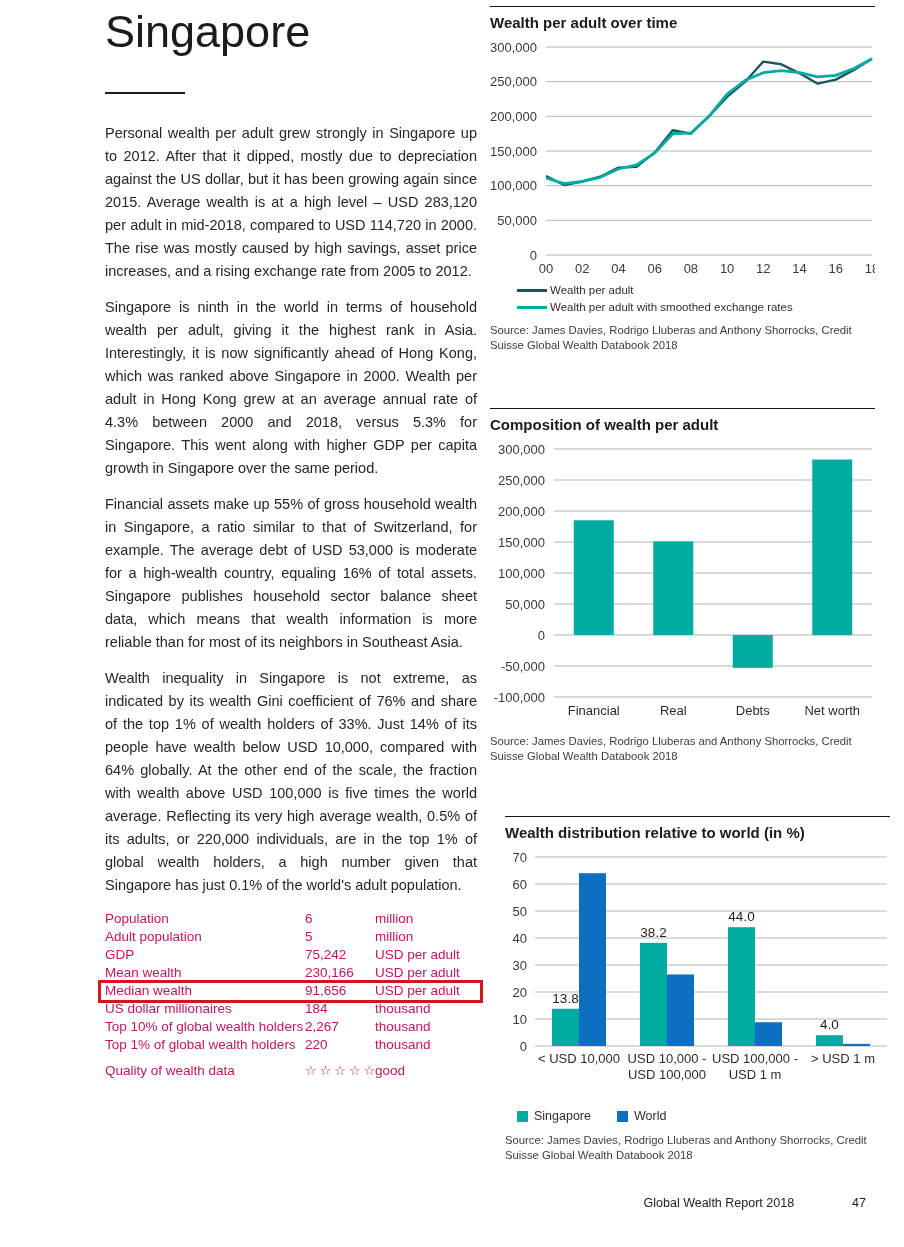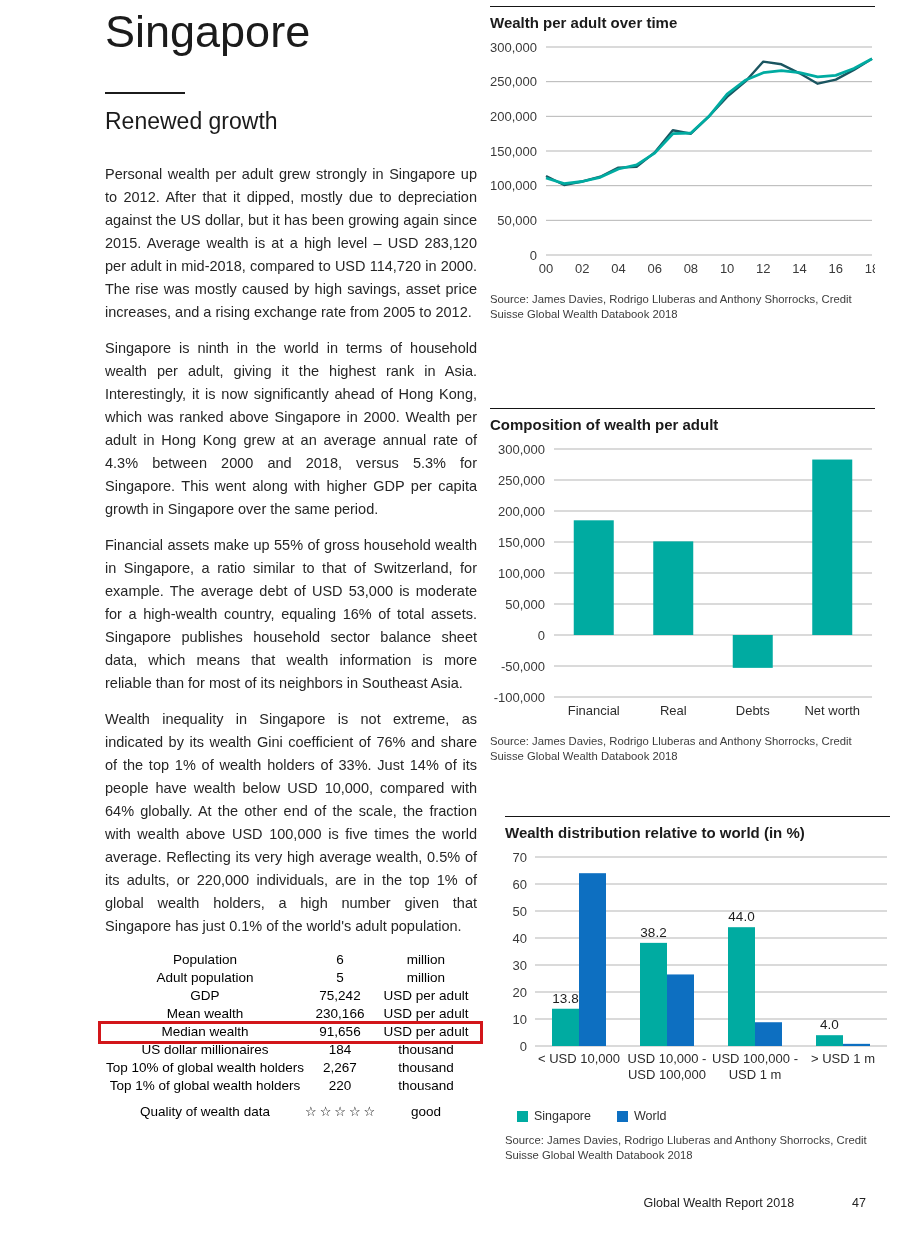"Renewed growth" h2.section-subtitle { html: <h2>Renewed growth</h2> -> none }
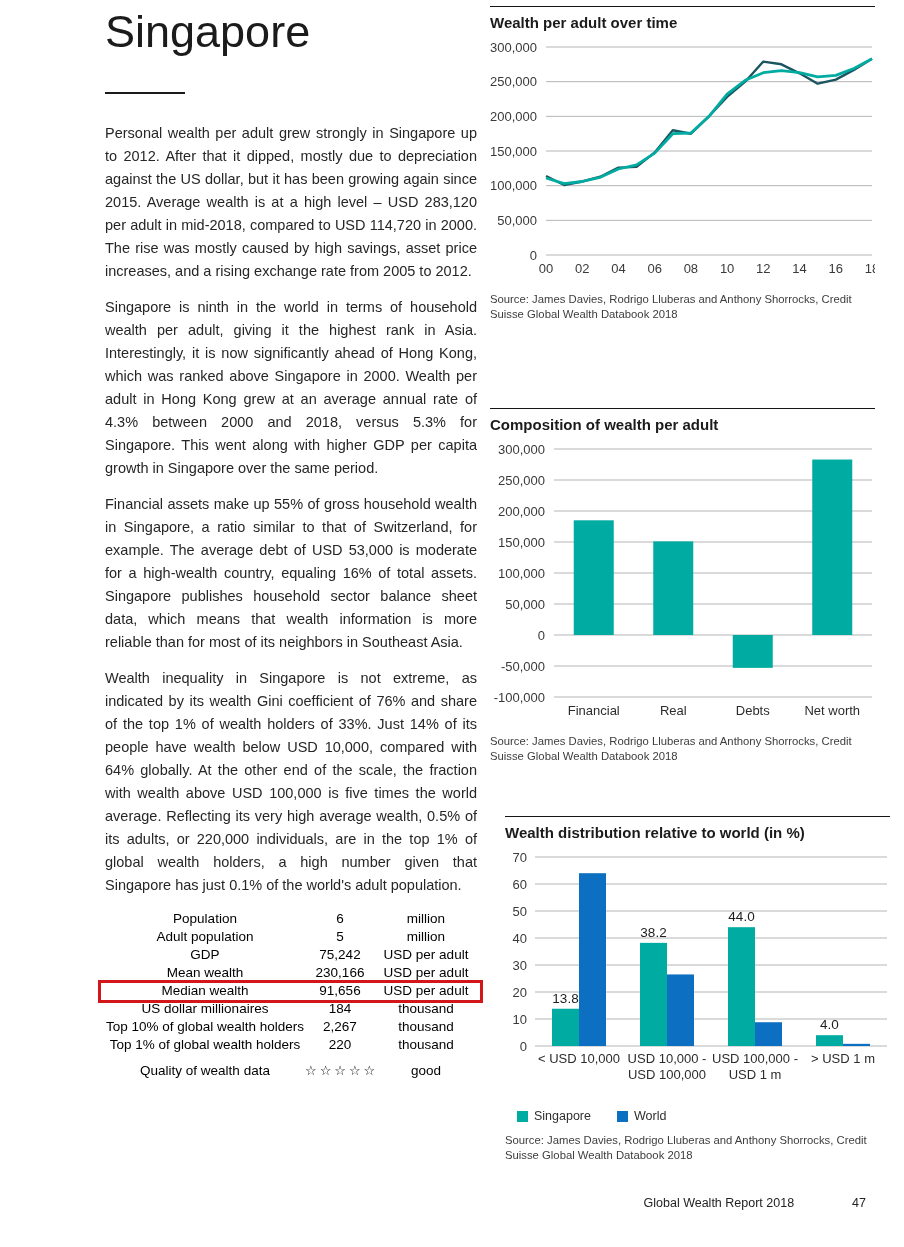"Wealth per adult" div.legend1 { html: none -> <div> <div> <span></span> <span>Wealth per adult</span> </div> <div> <span></span> <span>Wealth per adult with smoothed exchange rates</span> </div> </div> }
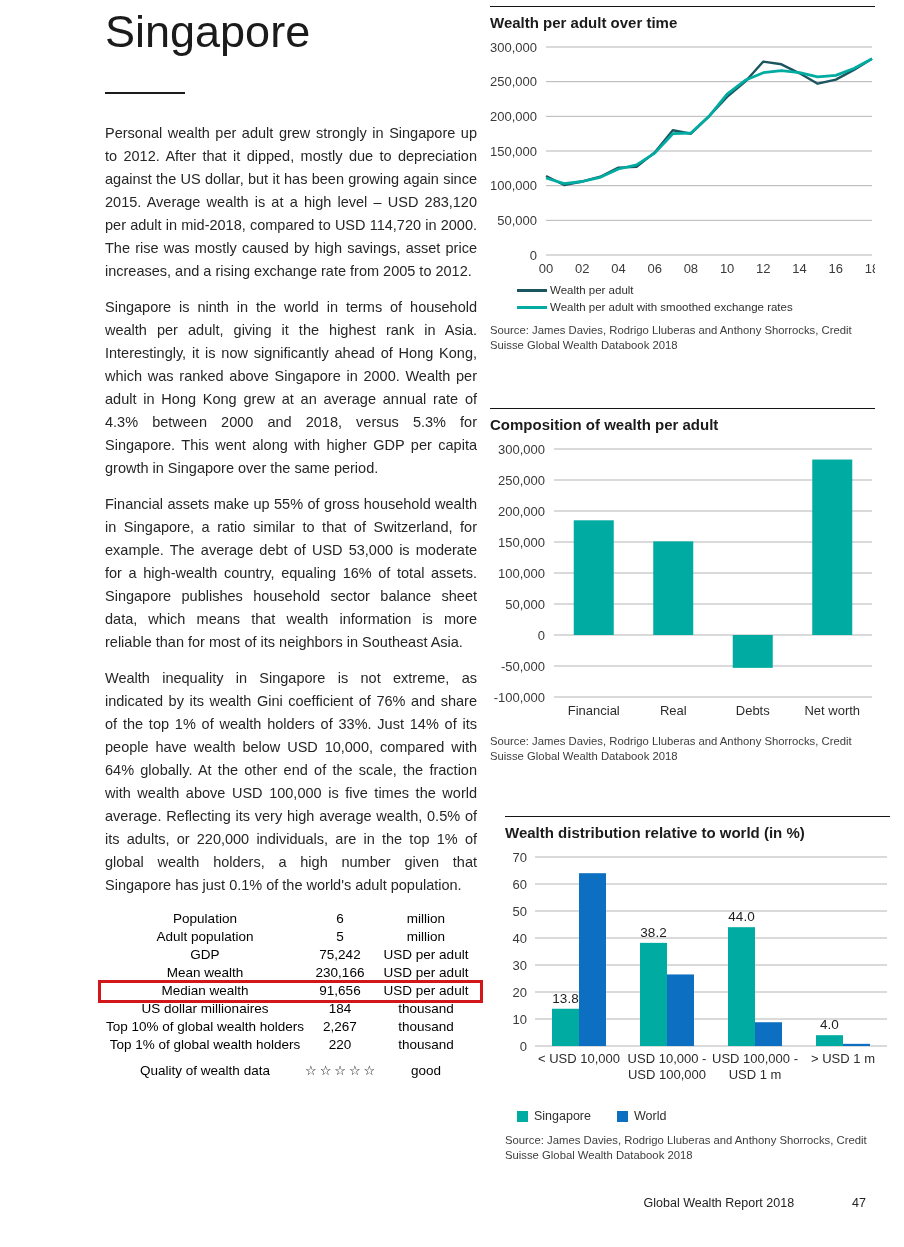"Population" .srow { color: #000000 -> #be185d; text-align: center -> none }
